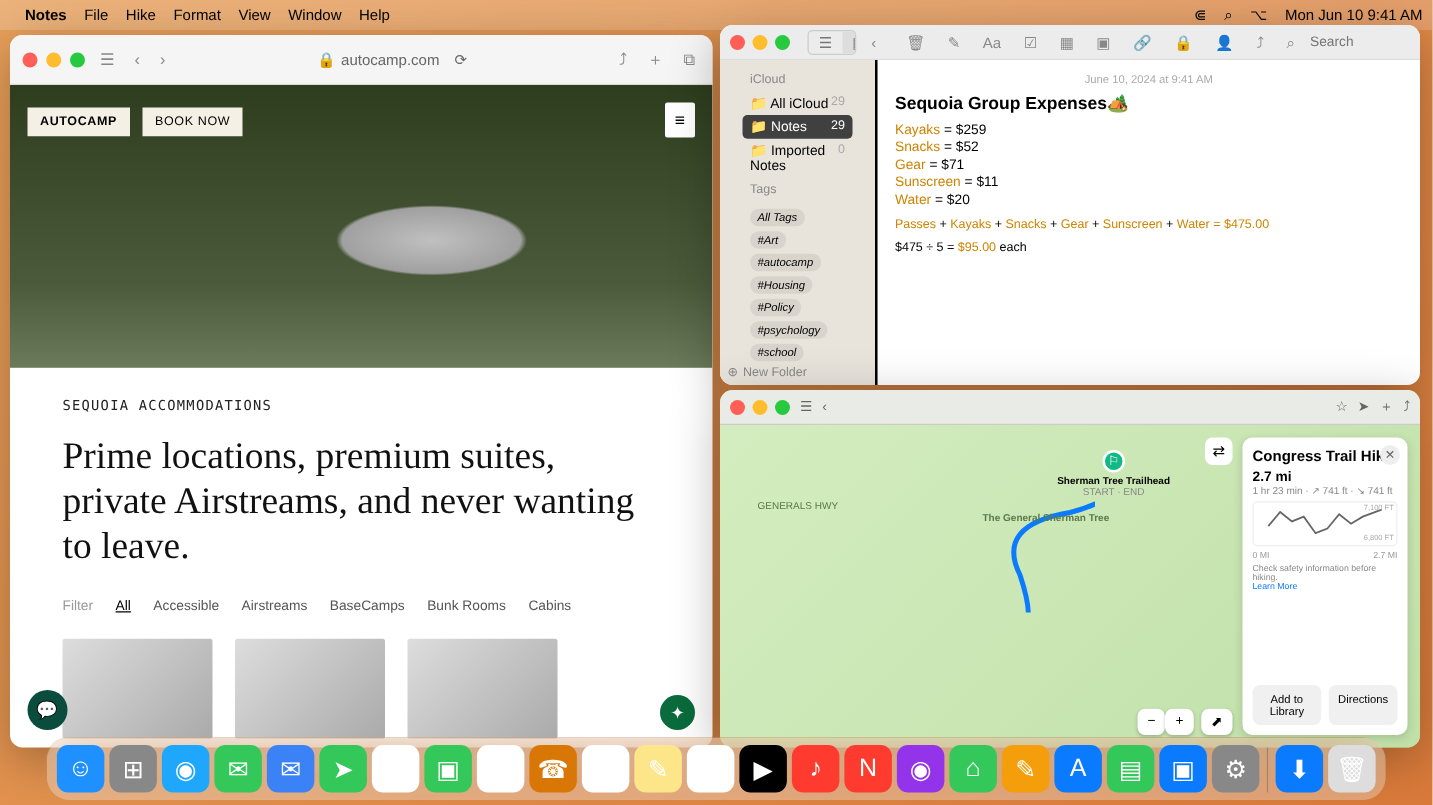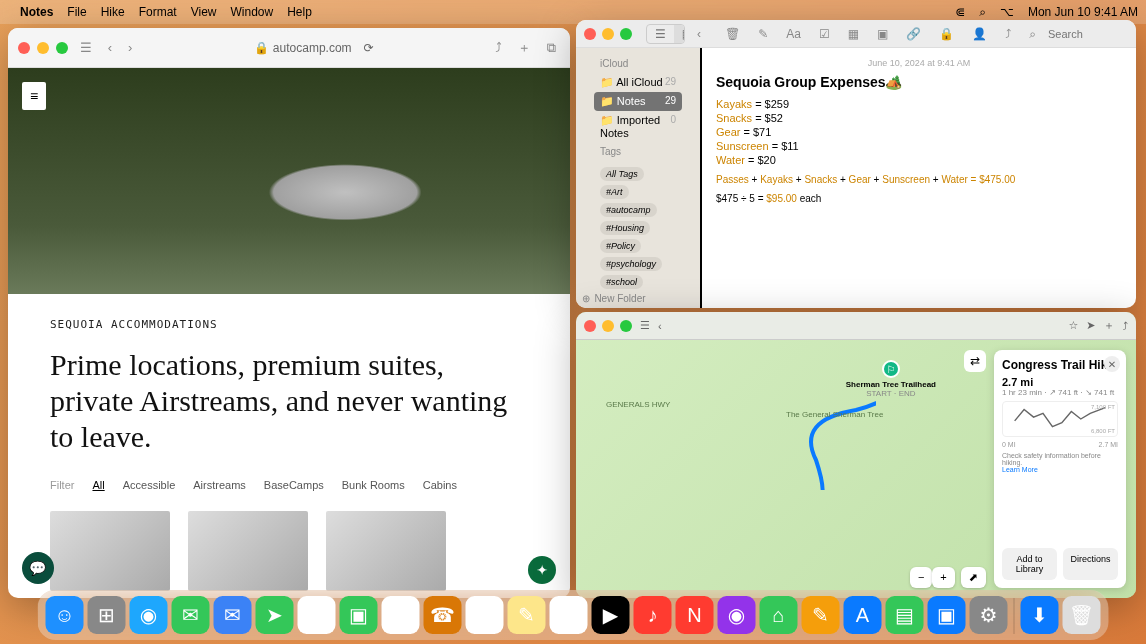"AUTOCAMP BOOK NOW" div { html: none -> <div> <span>AUTOCAMP</span> <span>BOOK NOW</span> </div> }
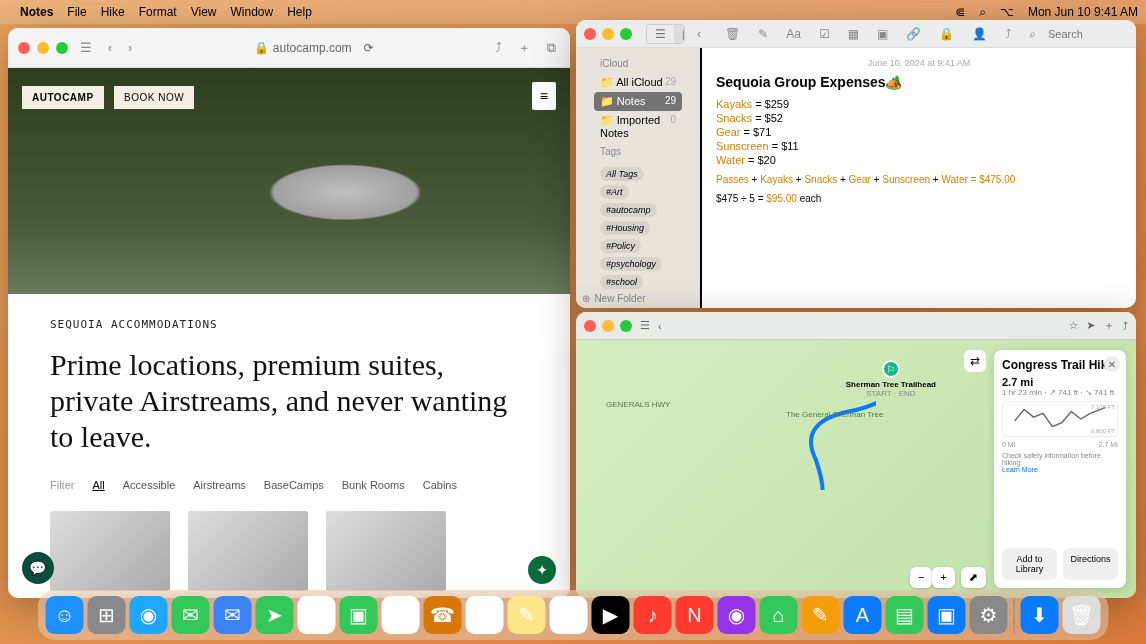"📁 Notes" .ns-item.sel { background: #737373 -> #404040 }
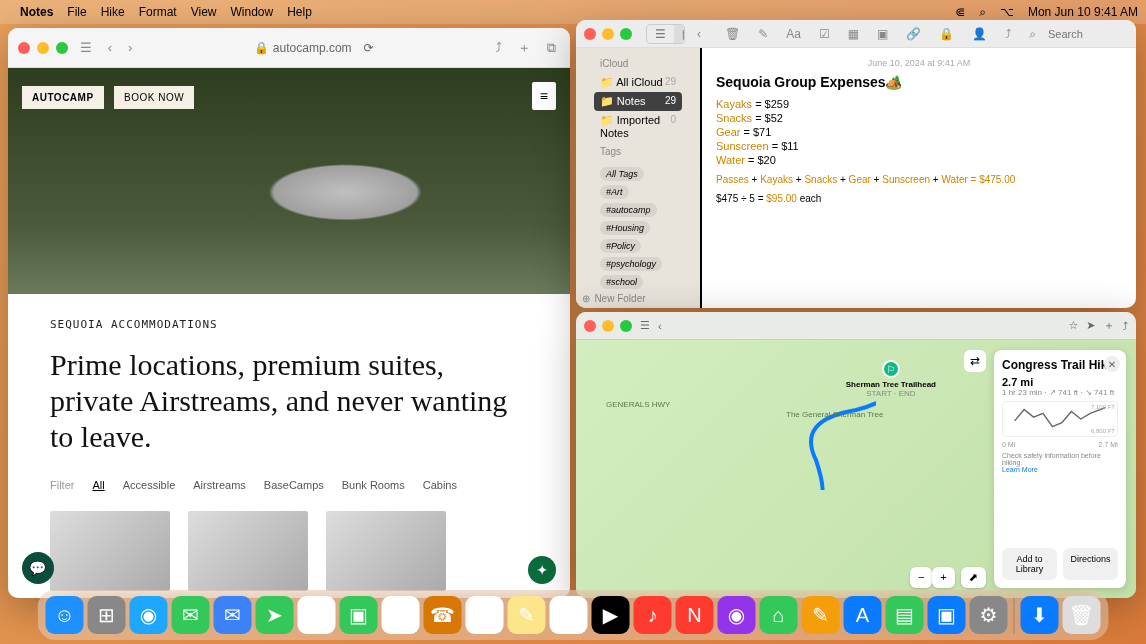"The General Sherman Tree" span.map-label { font-weight: none -> bold }
